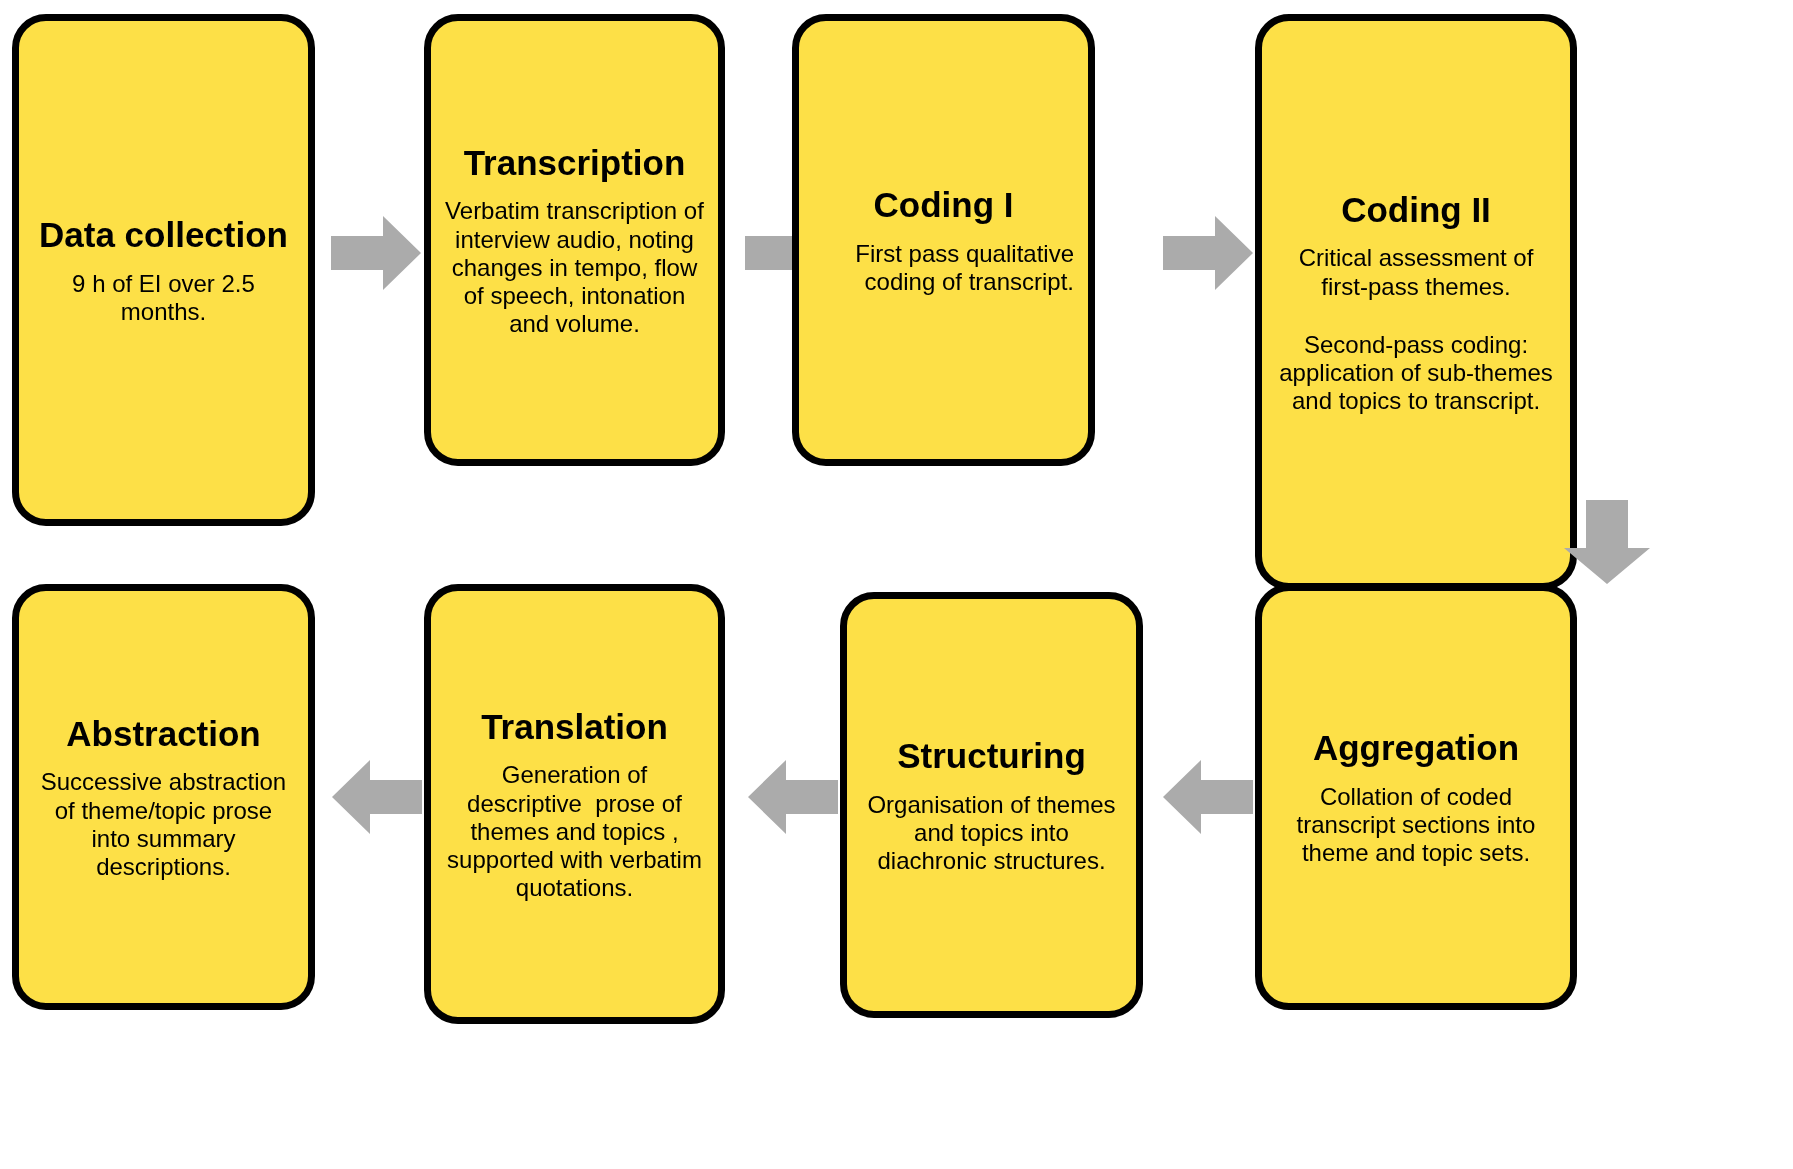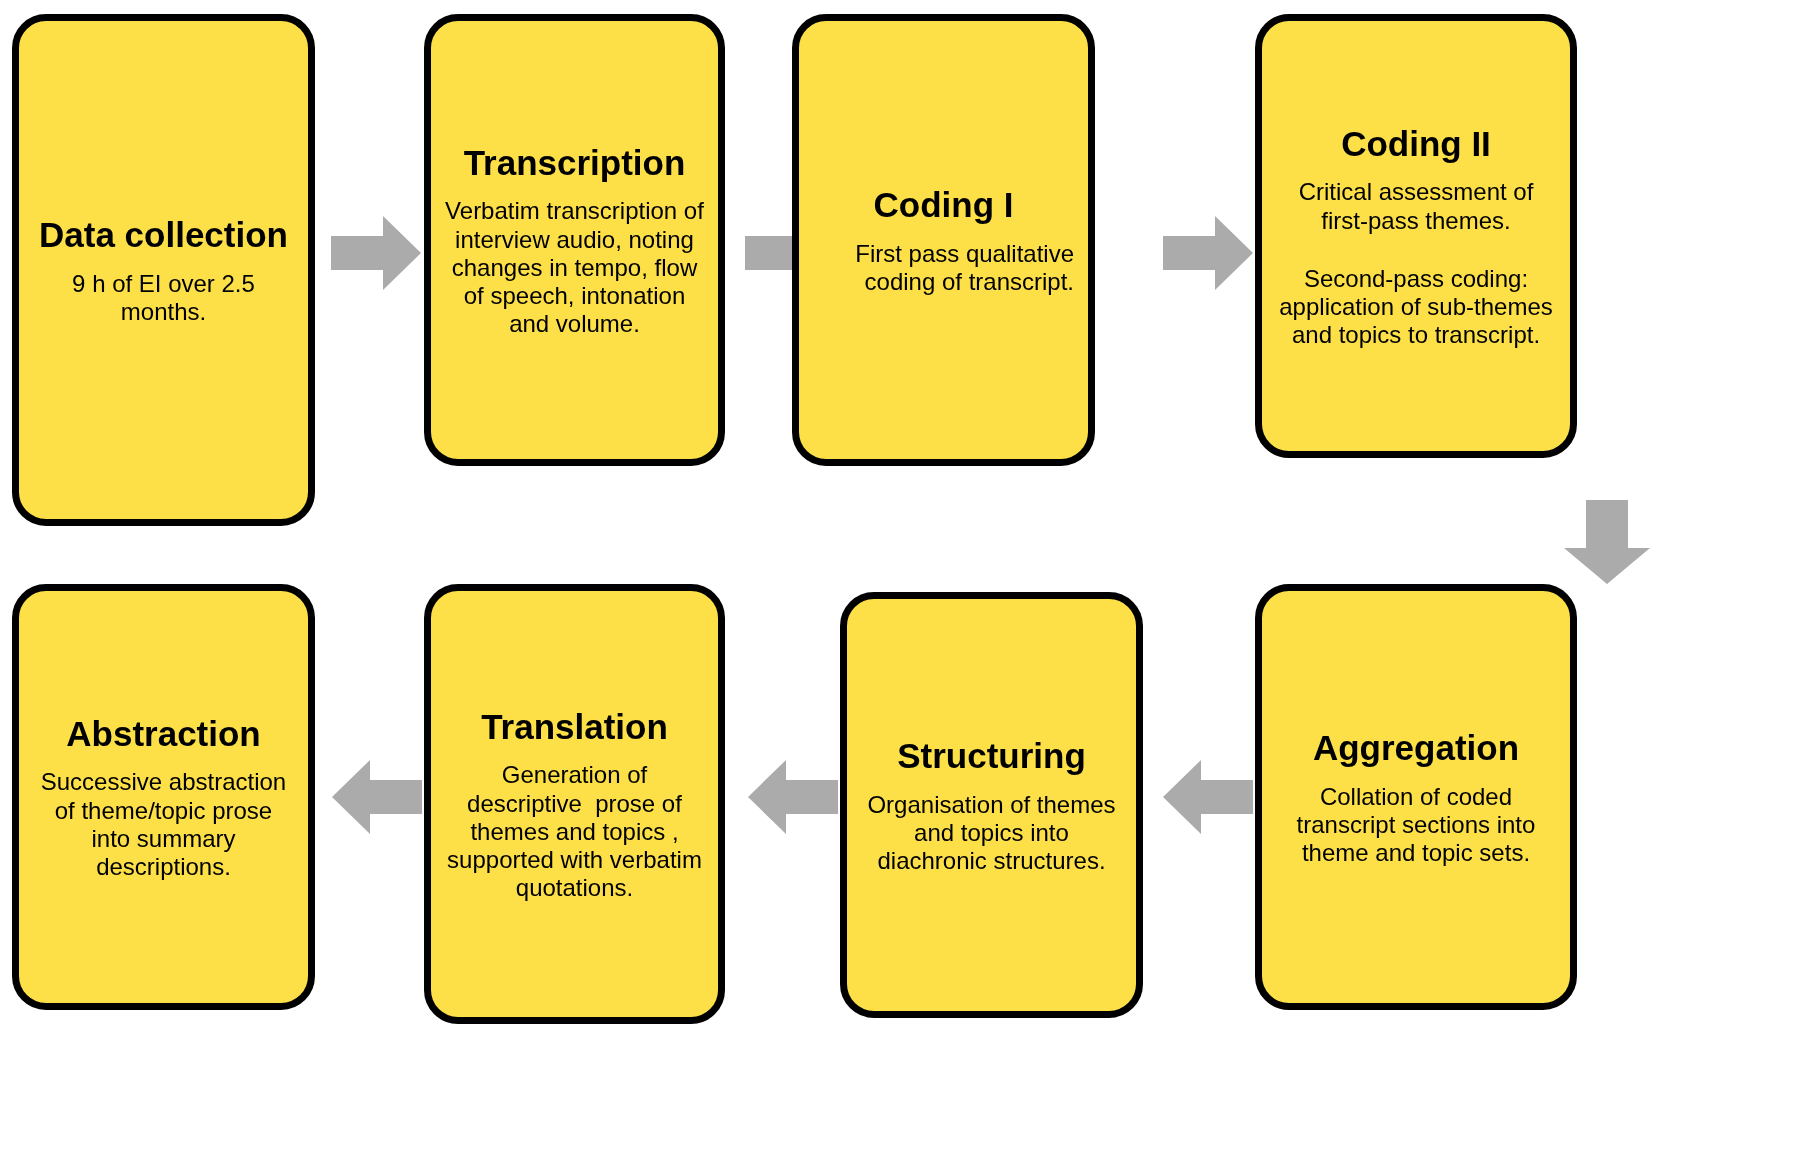"Coding II" div.node { height: 444px -> 576px }
